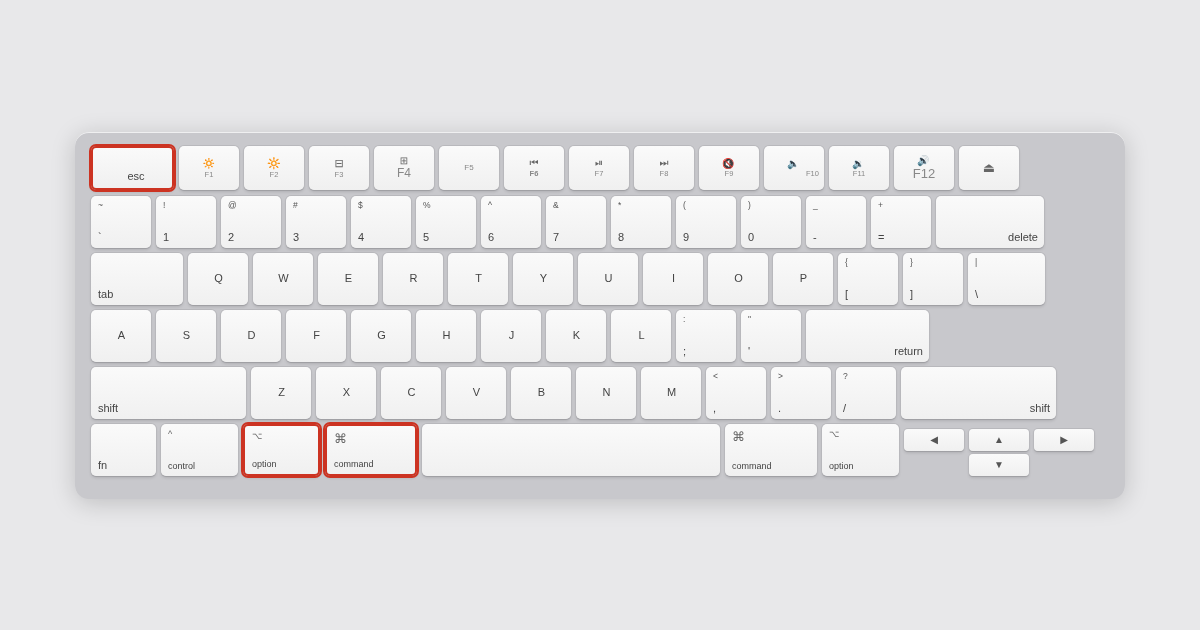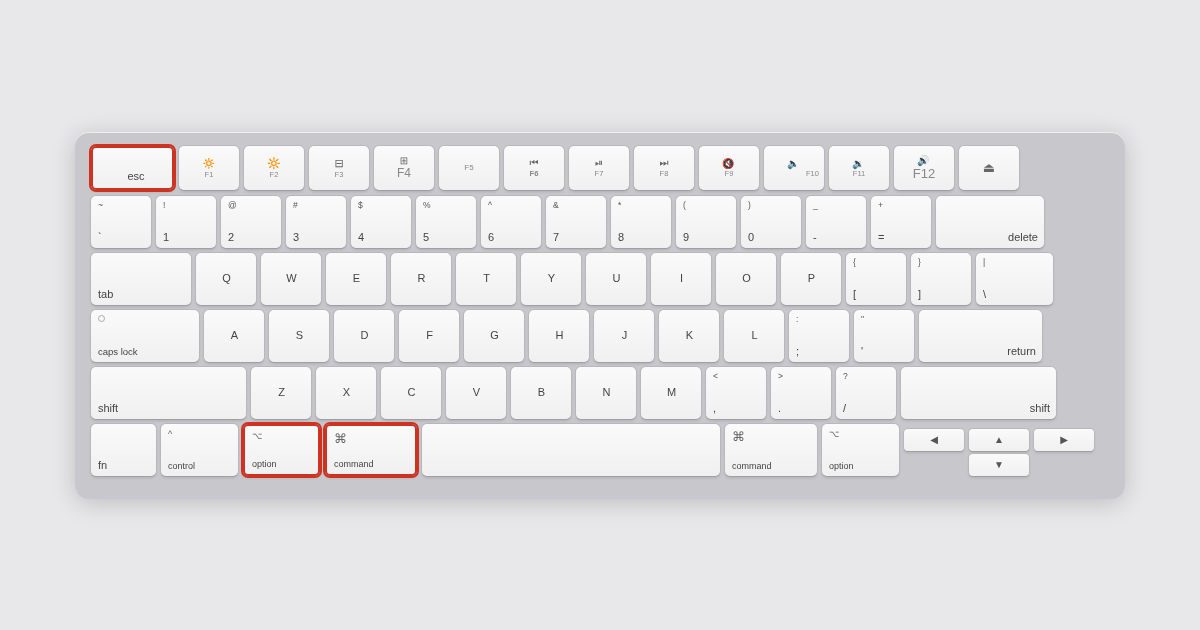"tab" div.key { width: 100px -> 92px }
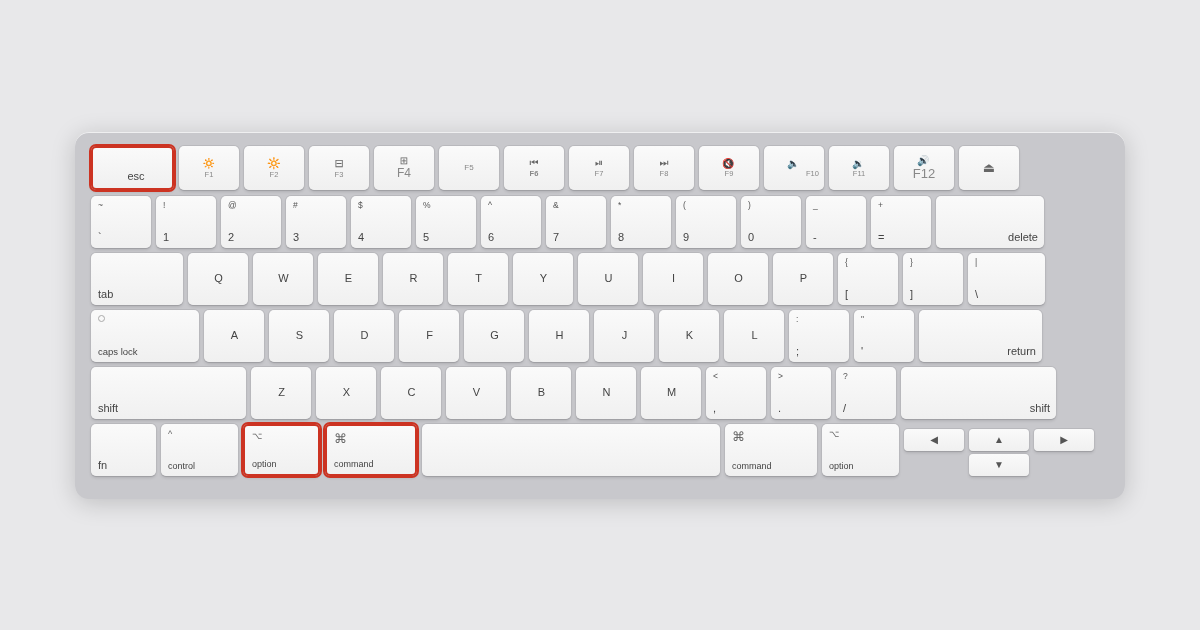"caps lock" div.key { html: <div> <span></span> <span>caps lock</span> </div> -> none }
